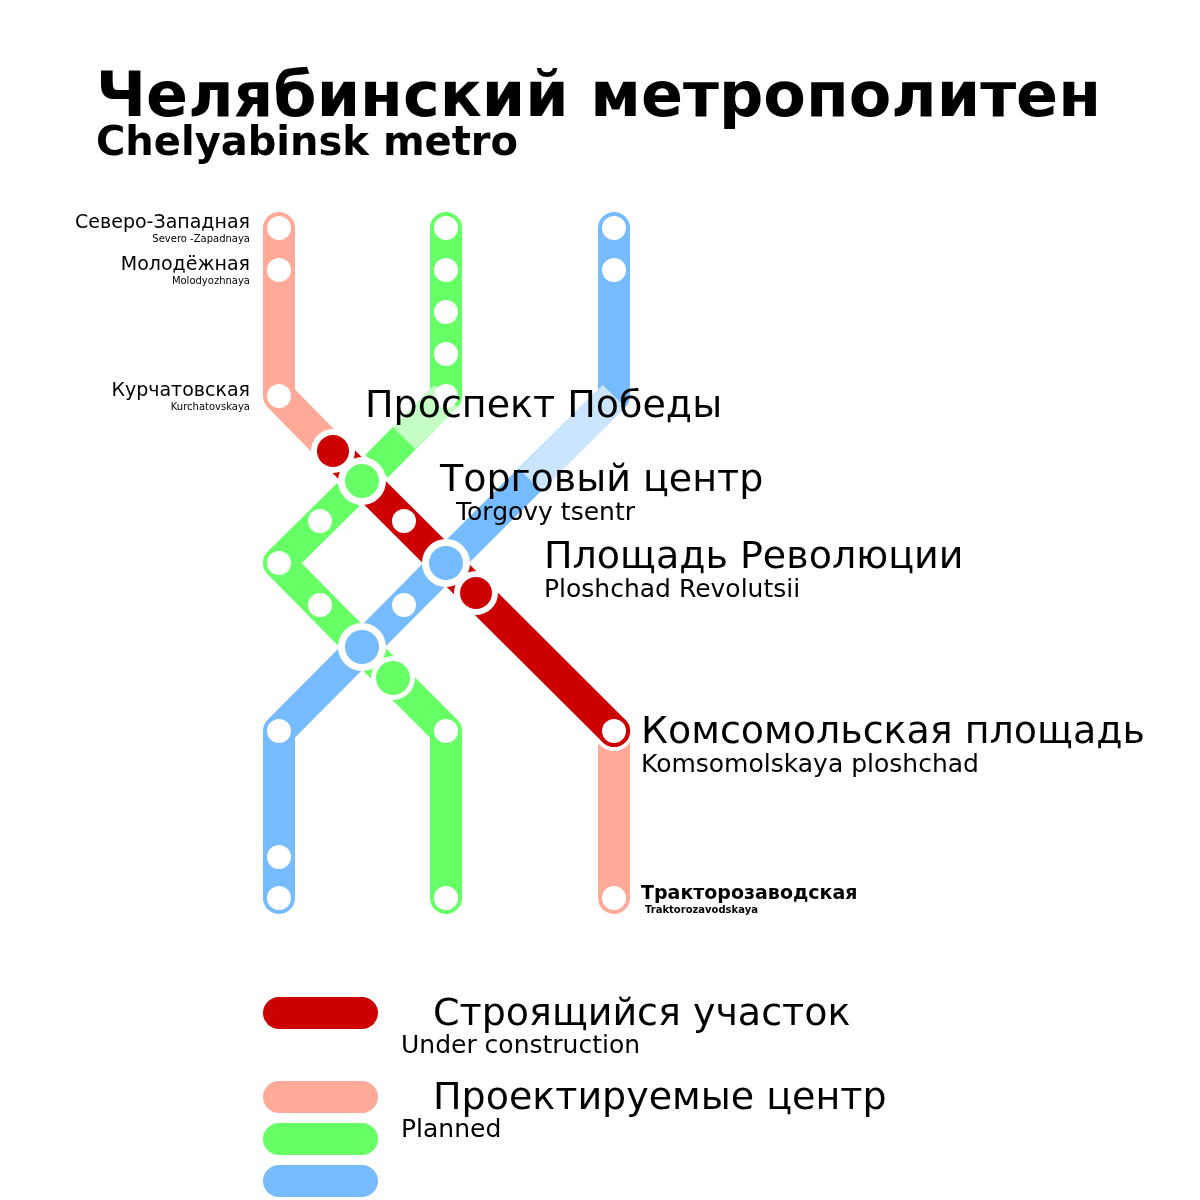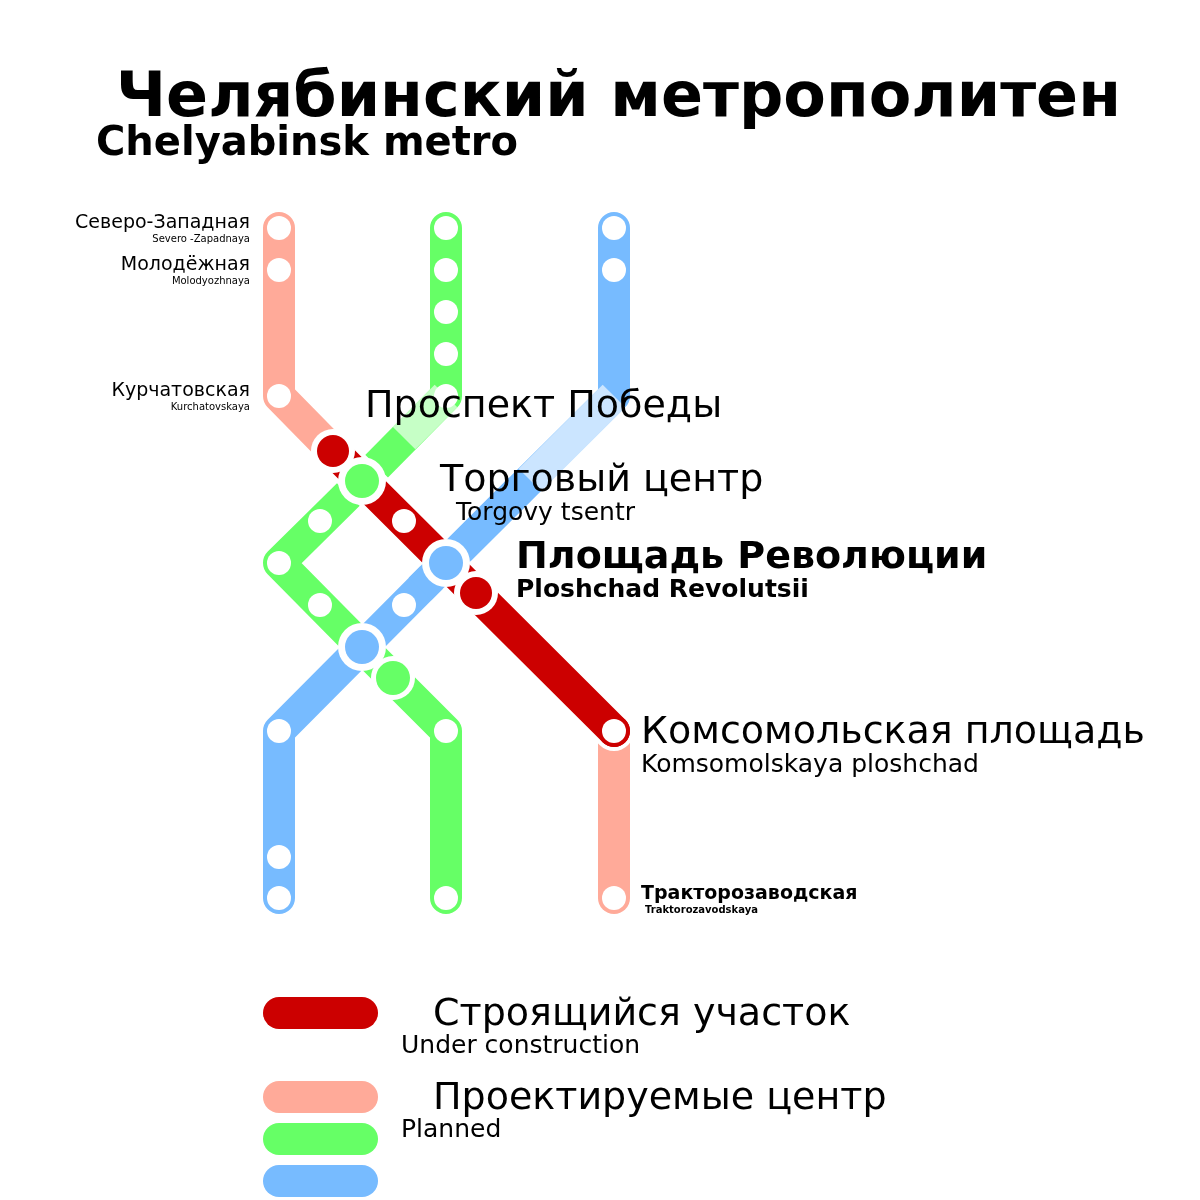"Челябинский метрополитен" .title { margin-left: 20px -> none }
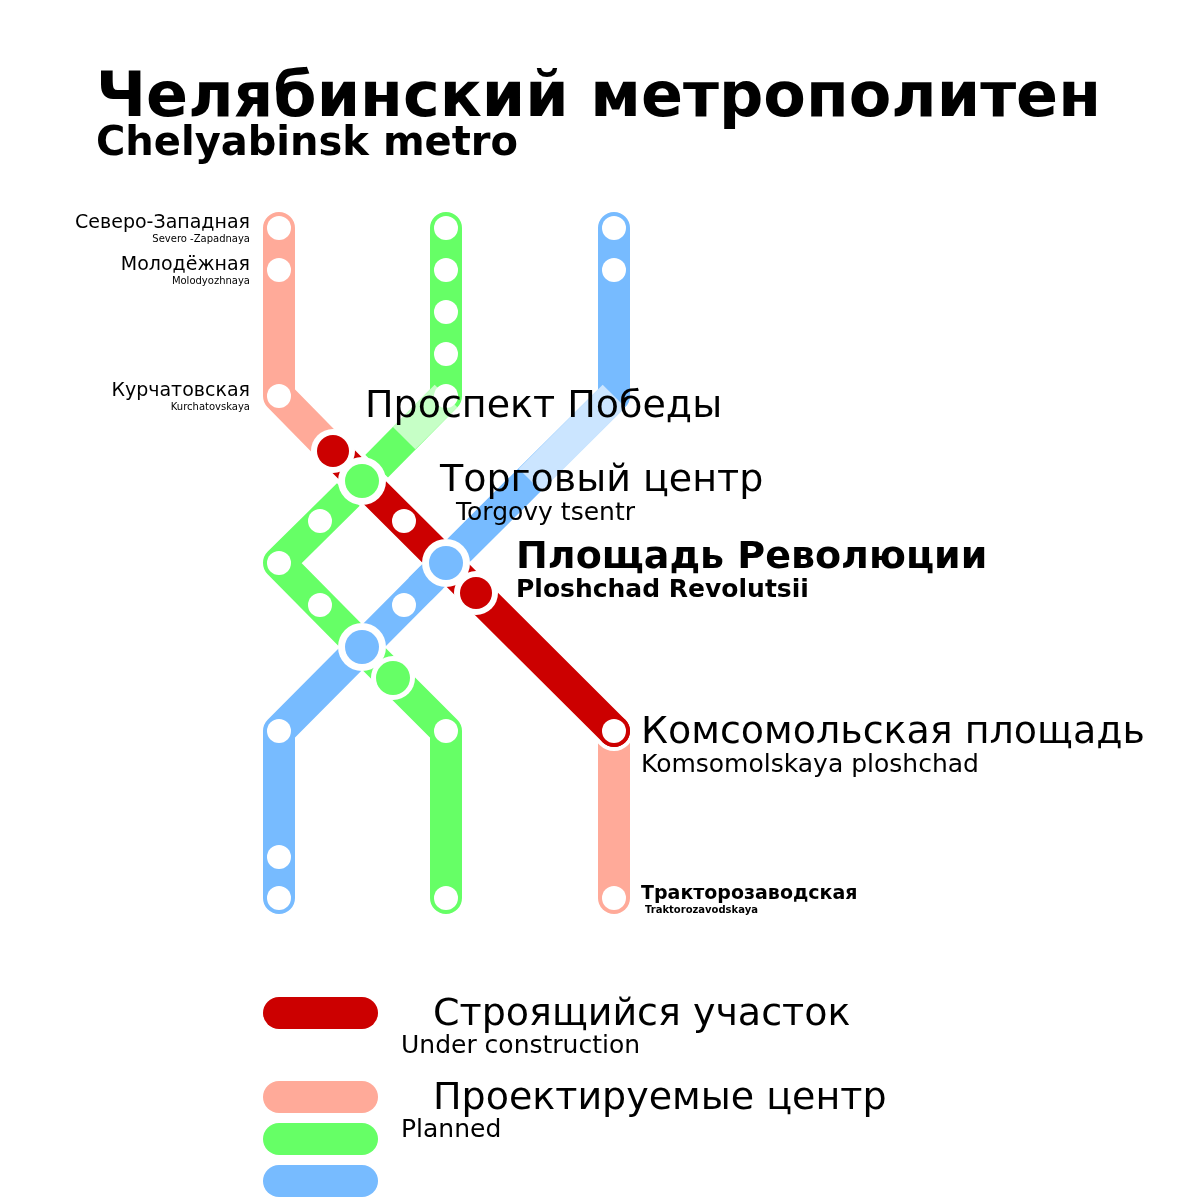"Площадь Революции" div.lbl { font-weight: bold -> none; left: 516px -> 544px }
